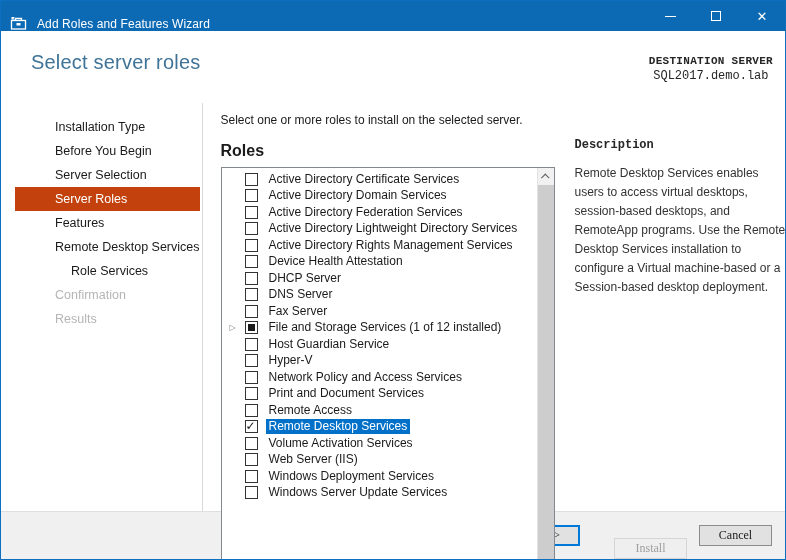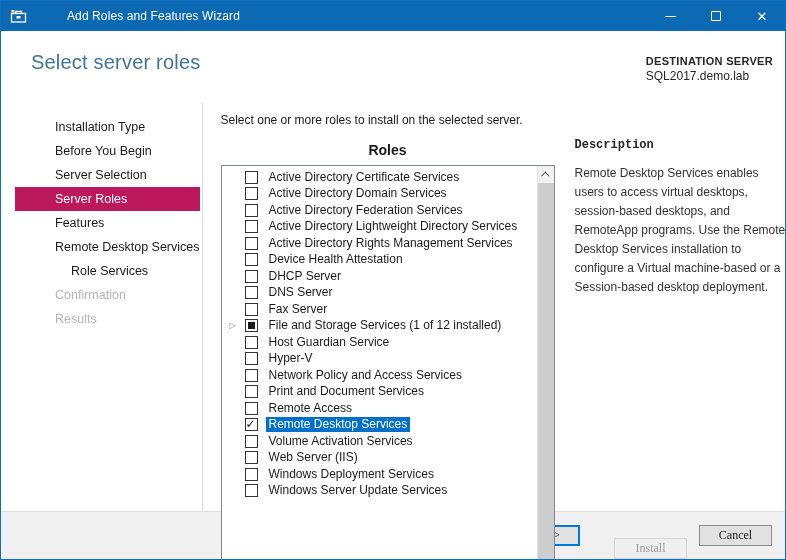"Add Roles and Features Wizard" .titlebar { align-items: center -> flex-end; gap: 30px -> none }
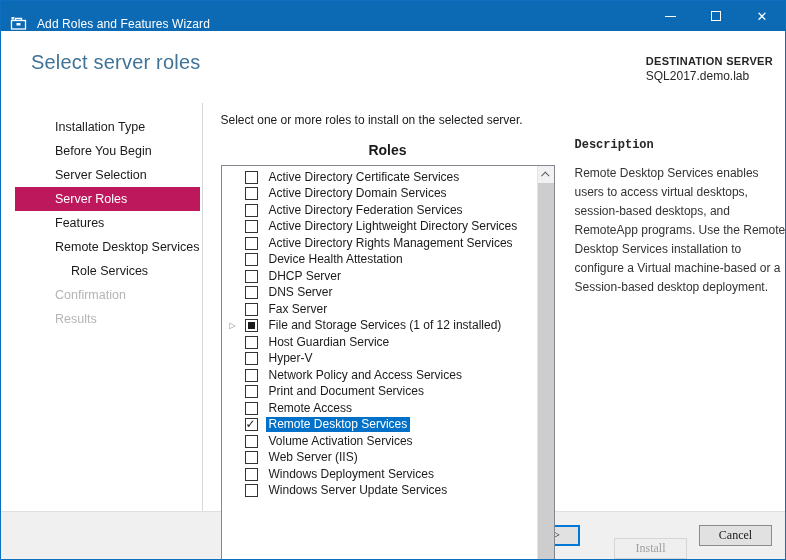"DESTINATION SERVER" .dest { font-family: none -> Liberation Mono, monospace; text-align: left -> center }
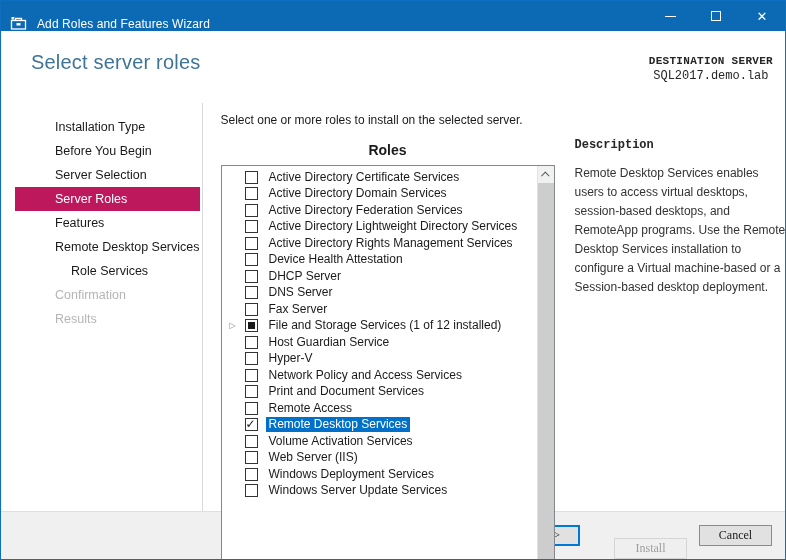"Roles" .roles-label { font-size: 14px -> 16px; text-align: center -> none }
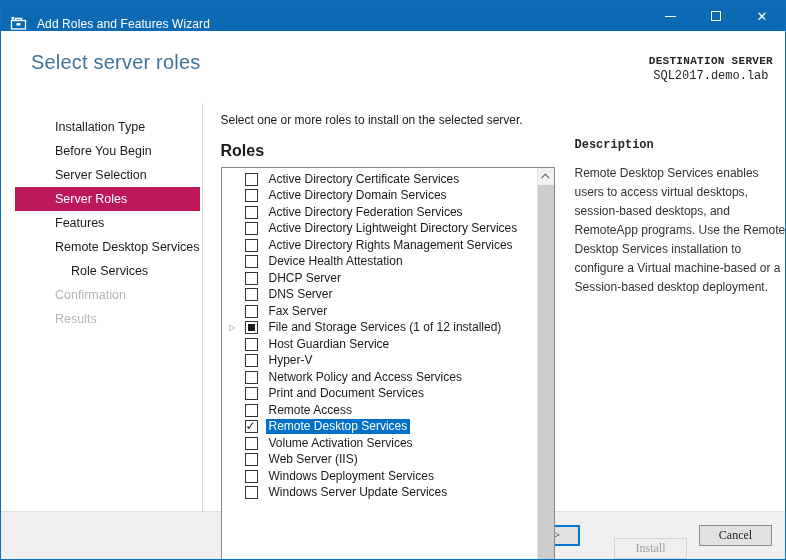"Server Roles" .nav-item.selected { background: #be185d -> #c2410c }
